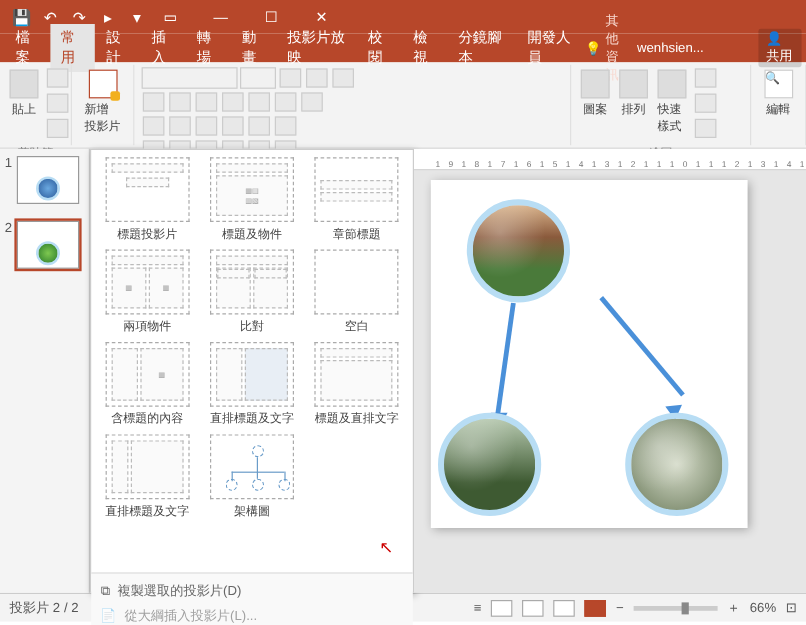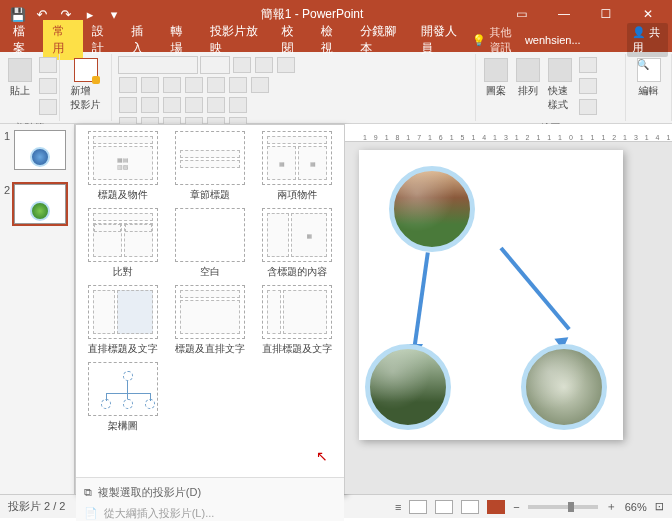"簡報1 - PowerPoint" div.title { html: <div>簡報1 - PowerPoint</div> -> none }
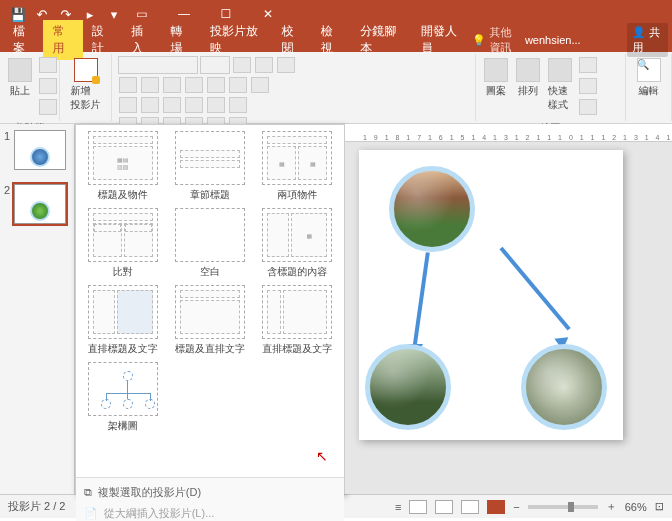"常用" .rtab.active { background: #fde047 -> #e5e5e5 }
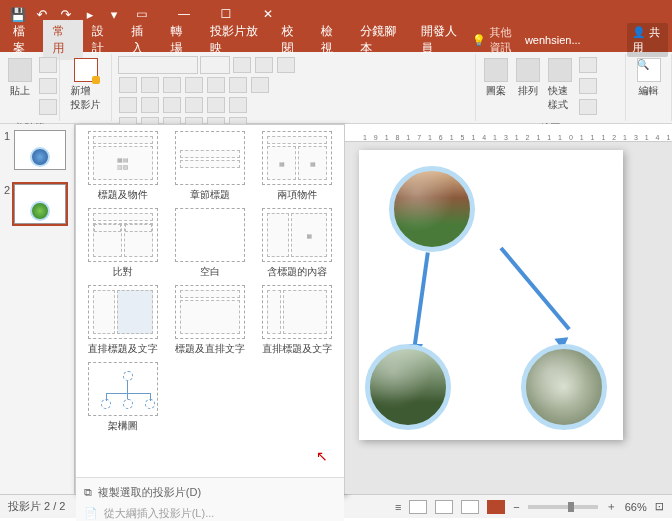"動畫" div.rtab { html: none -> <div>動畫</div> }
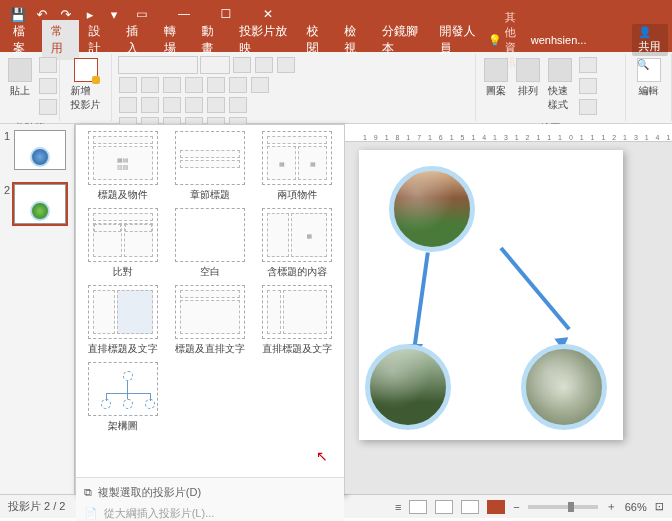"標題投影片" div.layout-item { html: none -> <div> <div> <div></div> <div></div> </div> <div>標題投影片</div> </div> }
